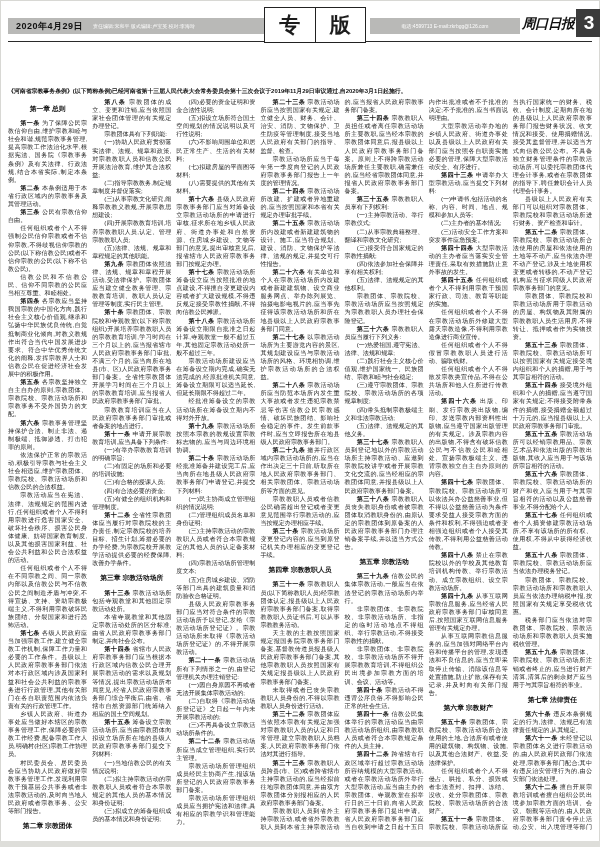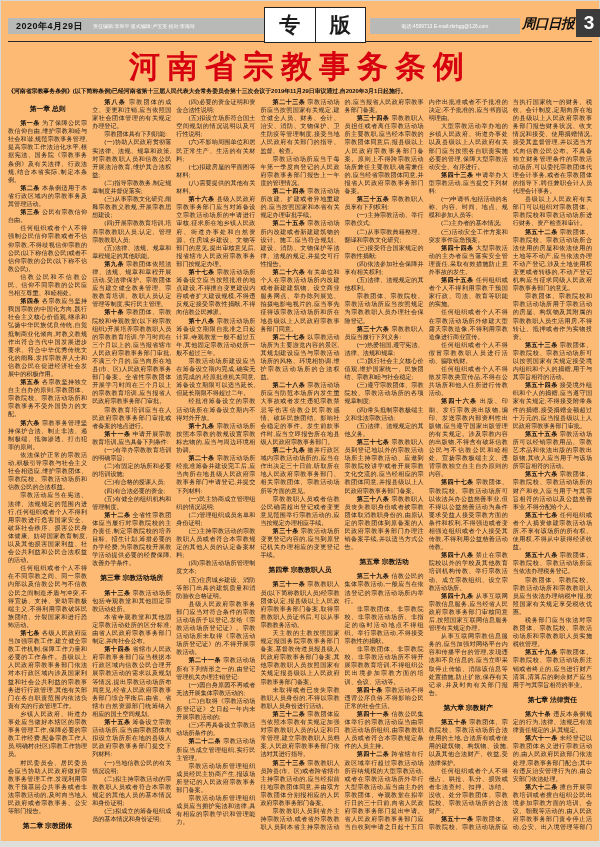"2020年4月29日" .page { background: #fdba74 -> #ffffff }
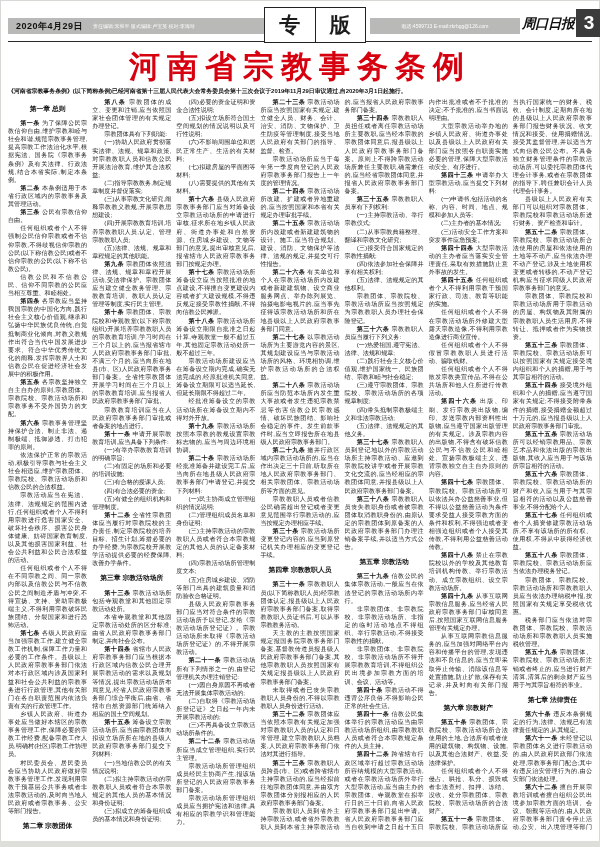"河南省宗教事务条例" div.doc-title { html: <div>河南省宗教事务条例</div> -> none }
